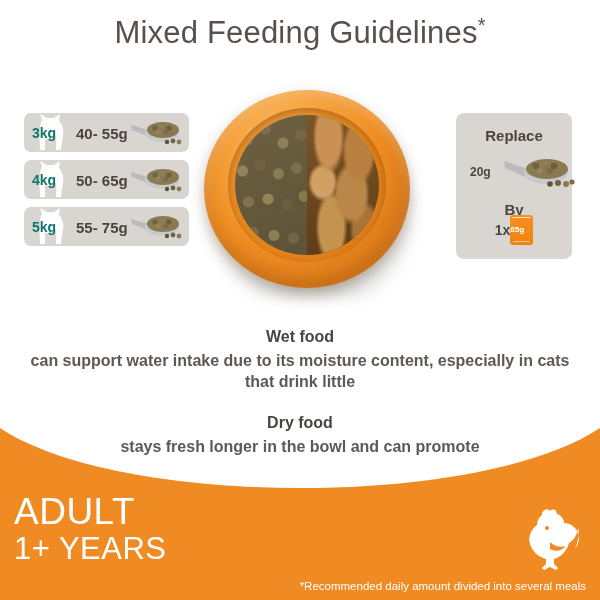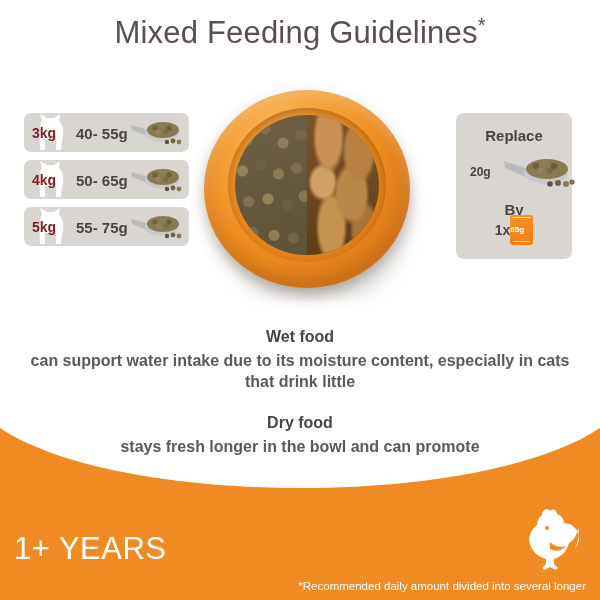"3kg" .kg-label { color: #7f1d1d -> #0f766e }
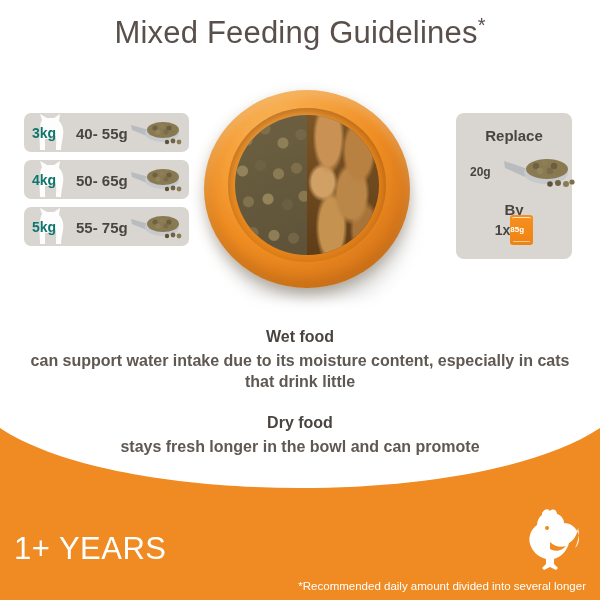"ADULT" div.adult-line { html: none -> <div>ADULT</div> }
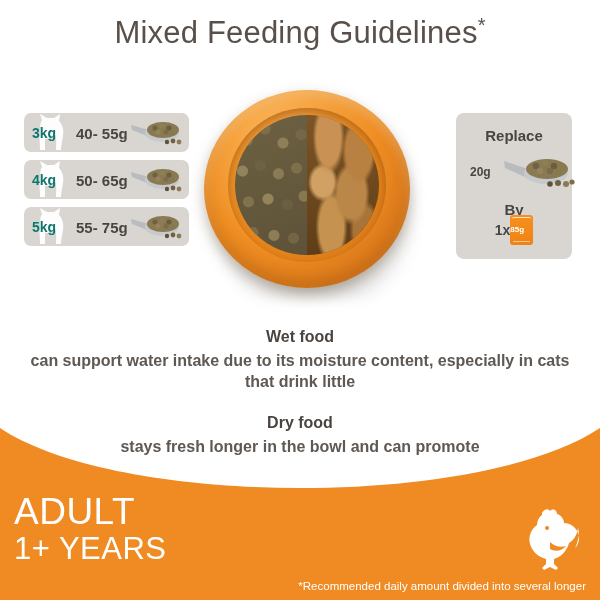"*Recommended daily amount divided into" div.footnote { text: longer -> meals }
